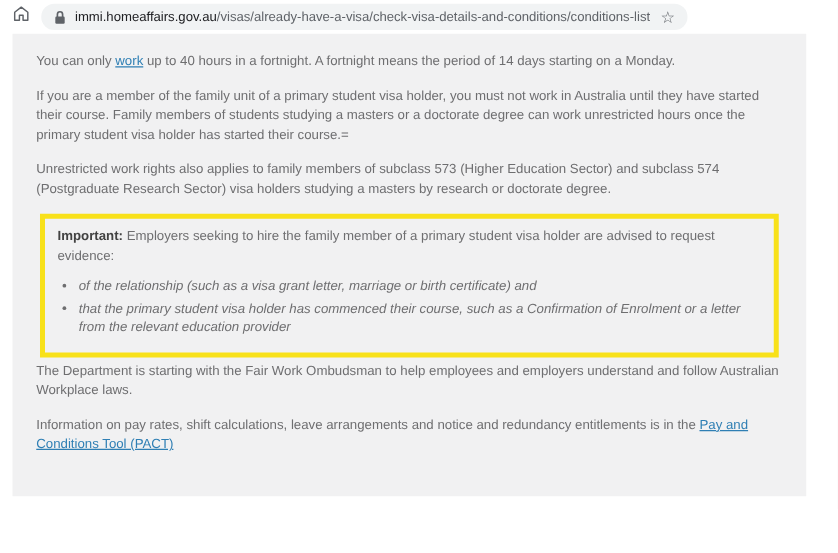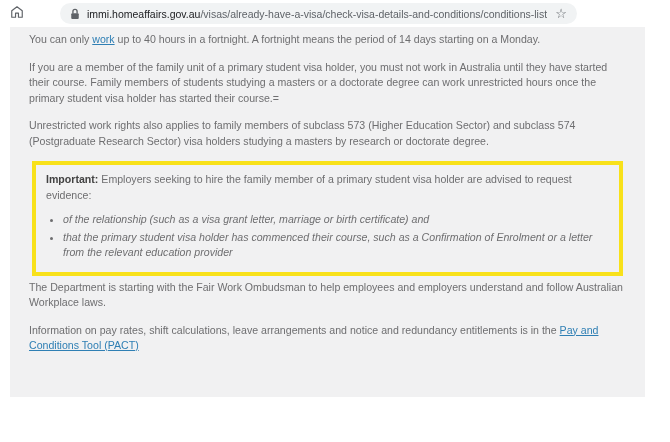"immi.homeaffairs.gov.au/visas/already-ha" .browser-bar { gap: 27px -> none }
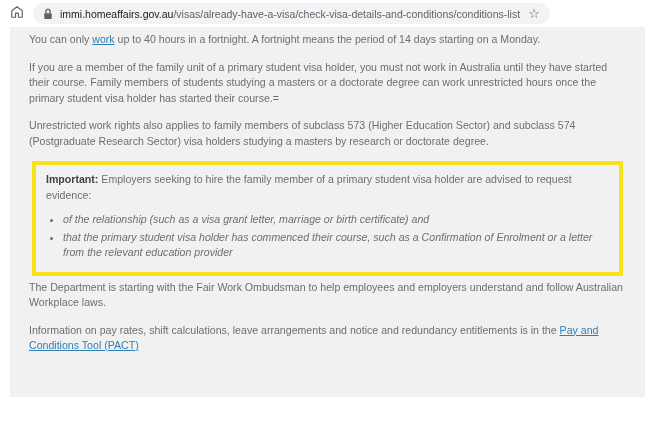"You can only work up" .content { padding: 5px 22px 12px 19px -> 15px 22px 12px 19px }
